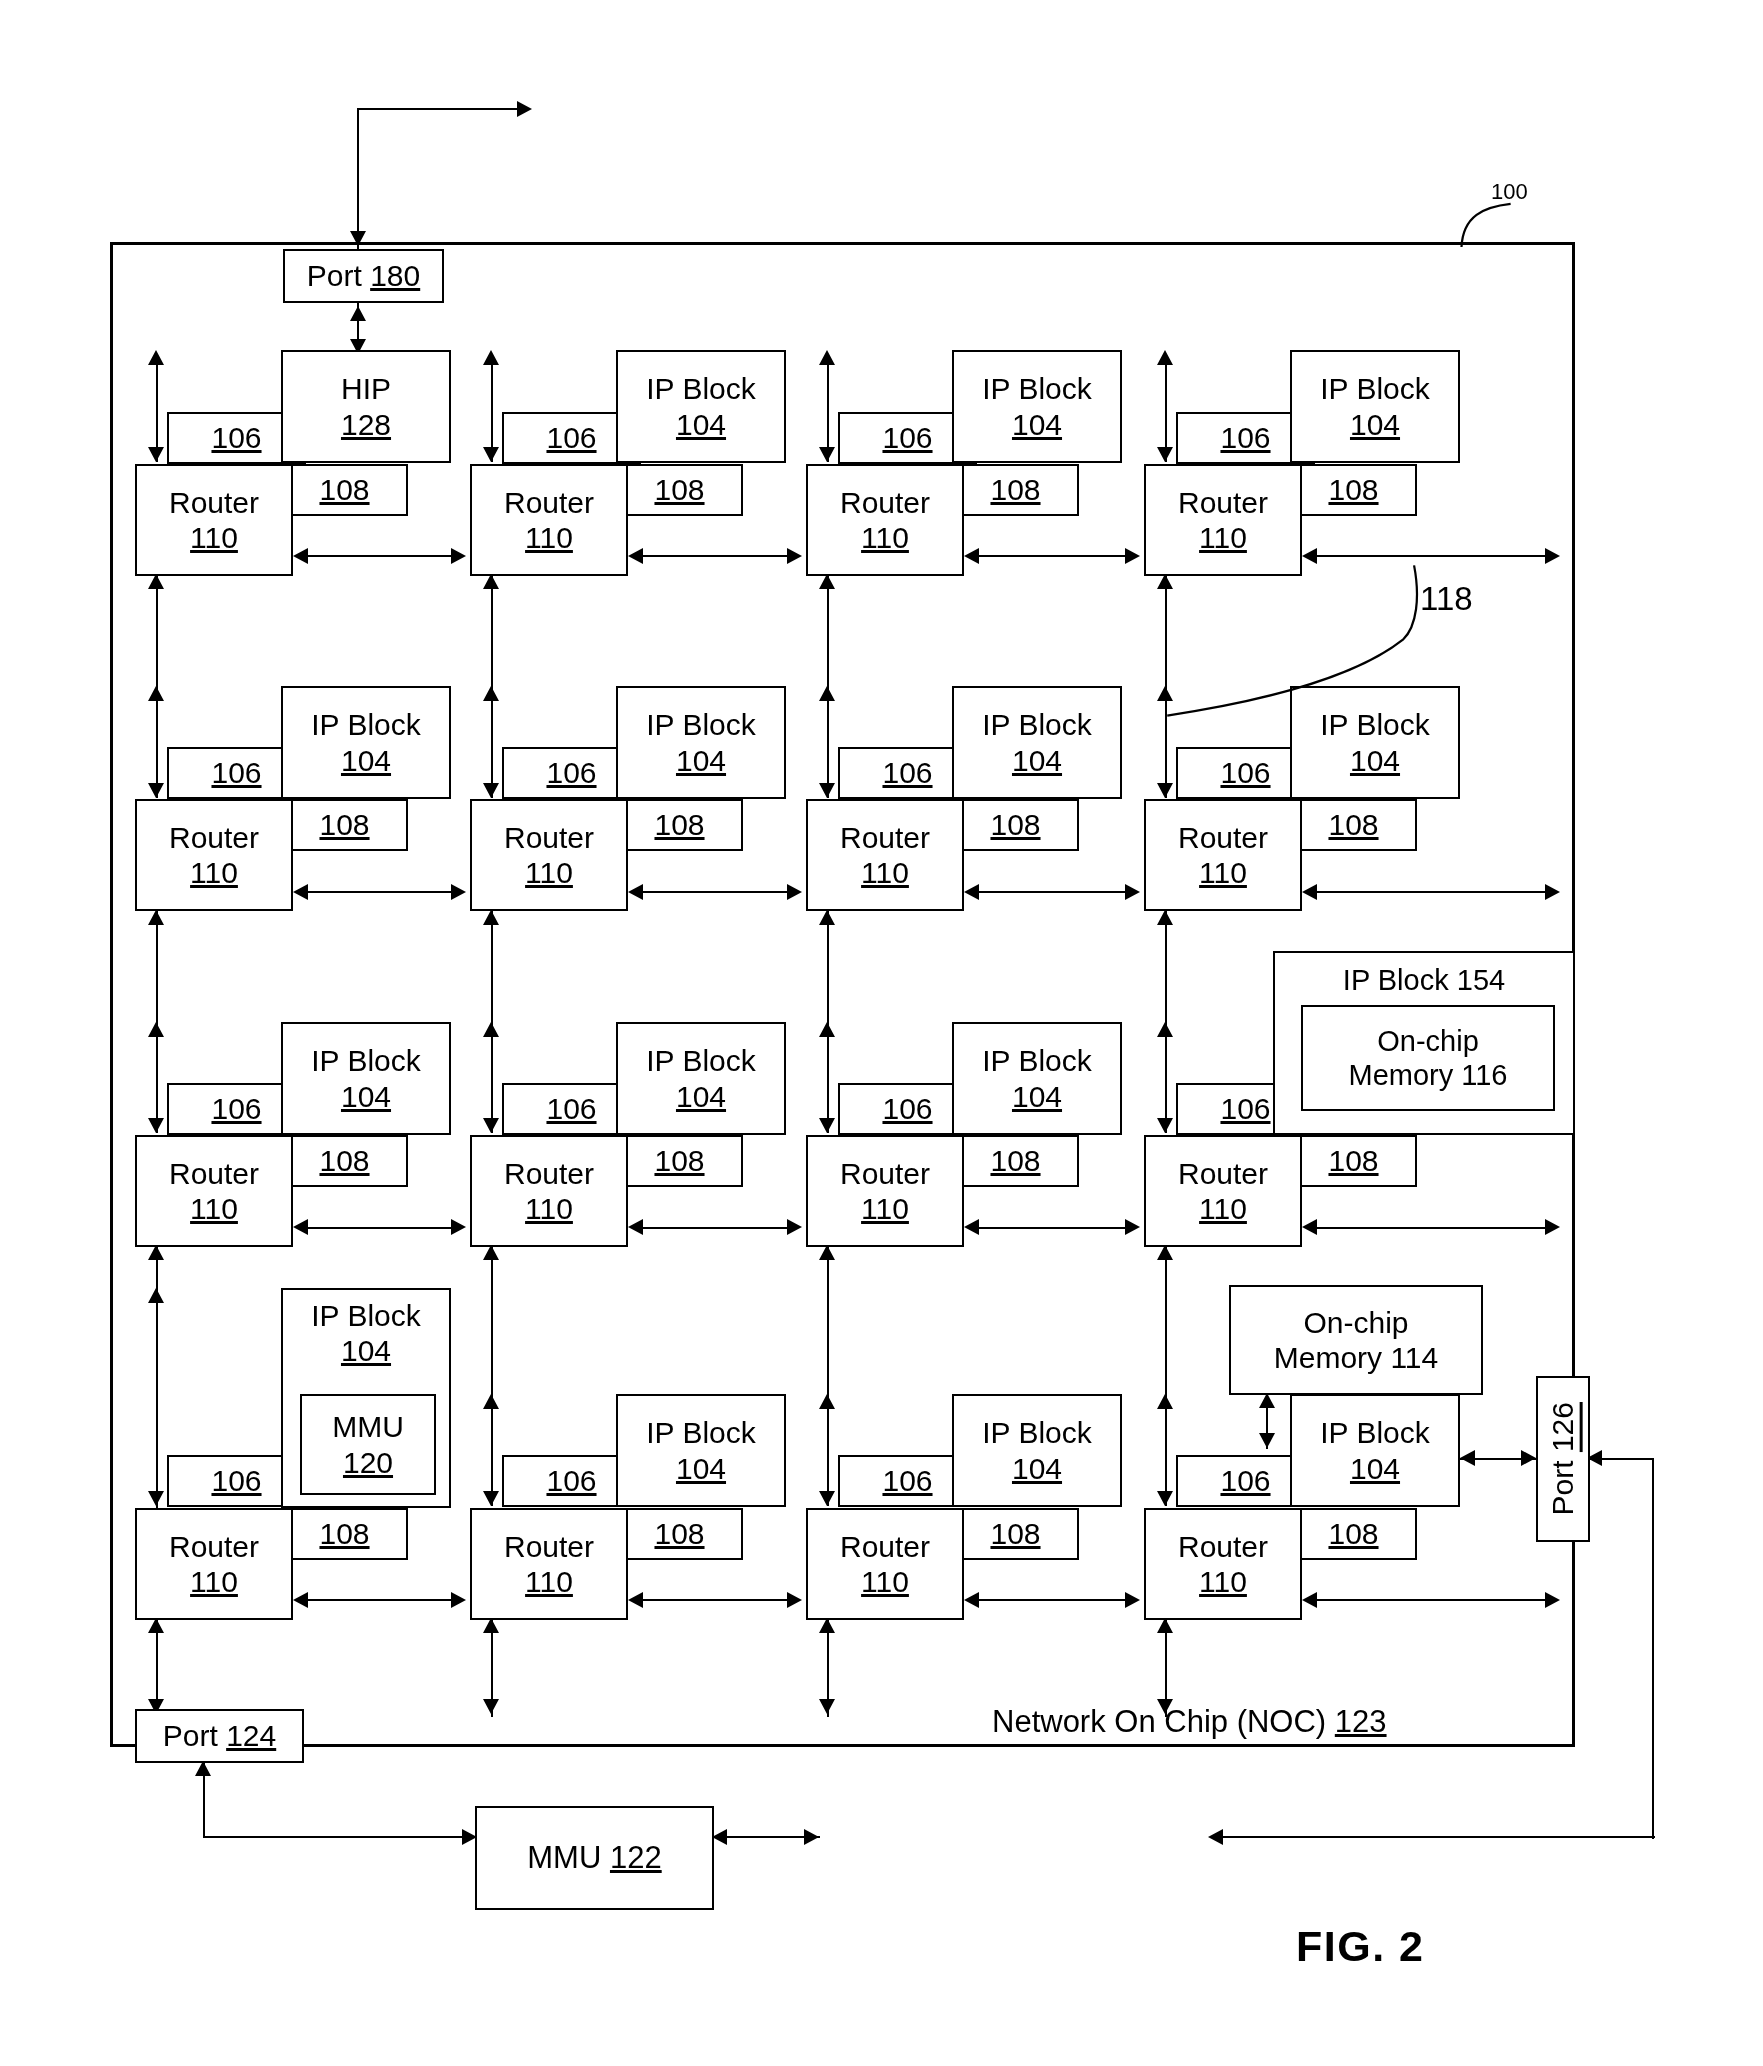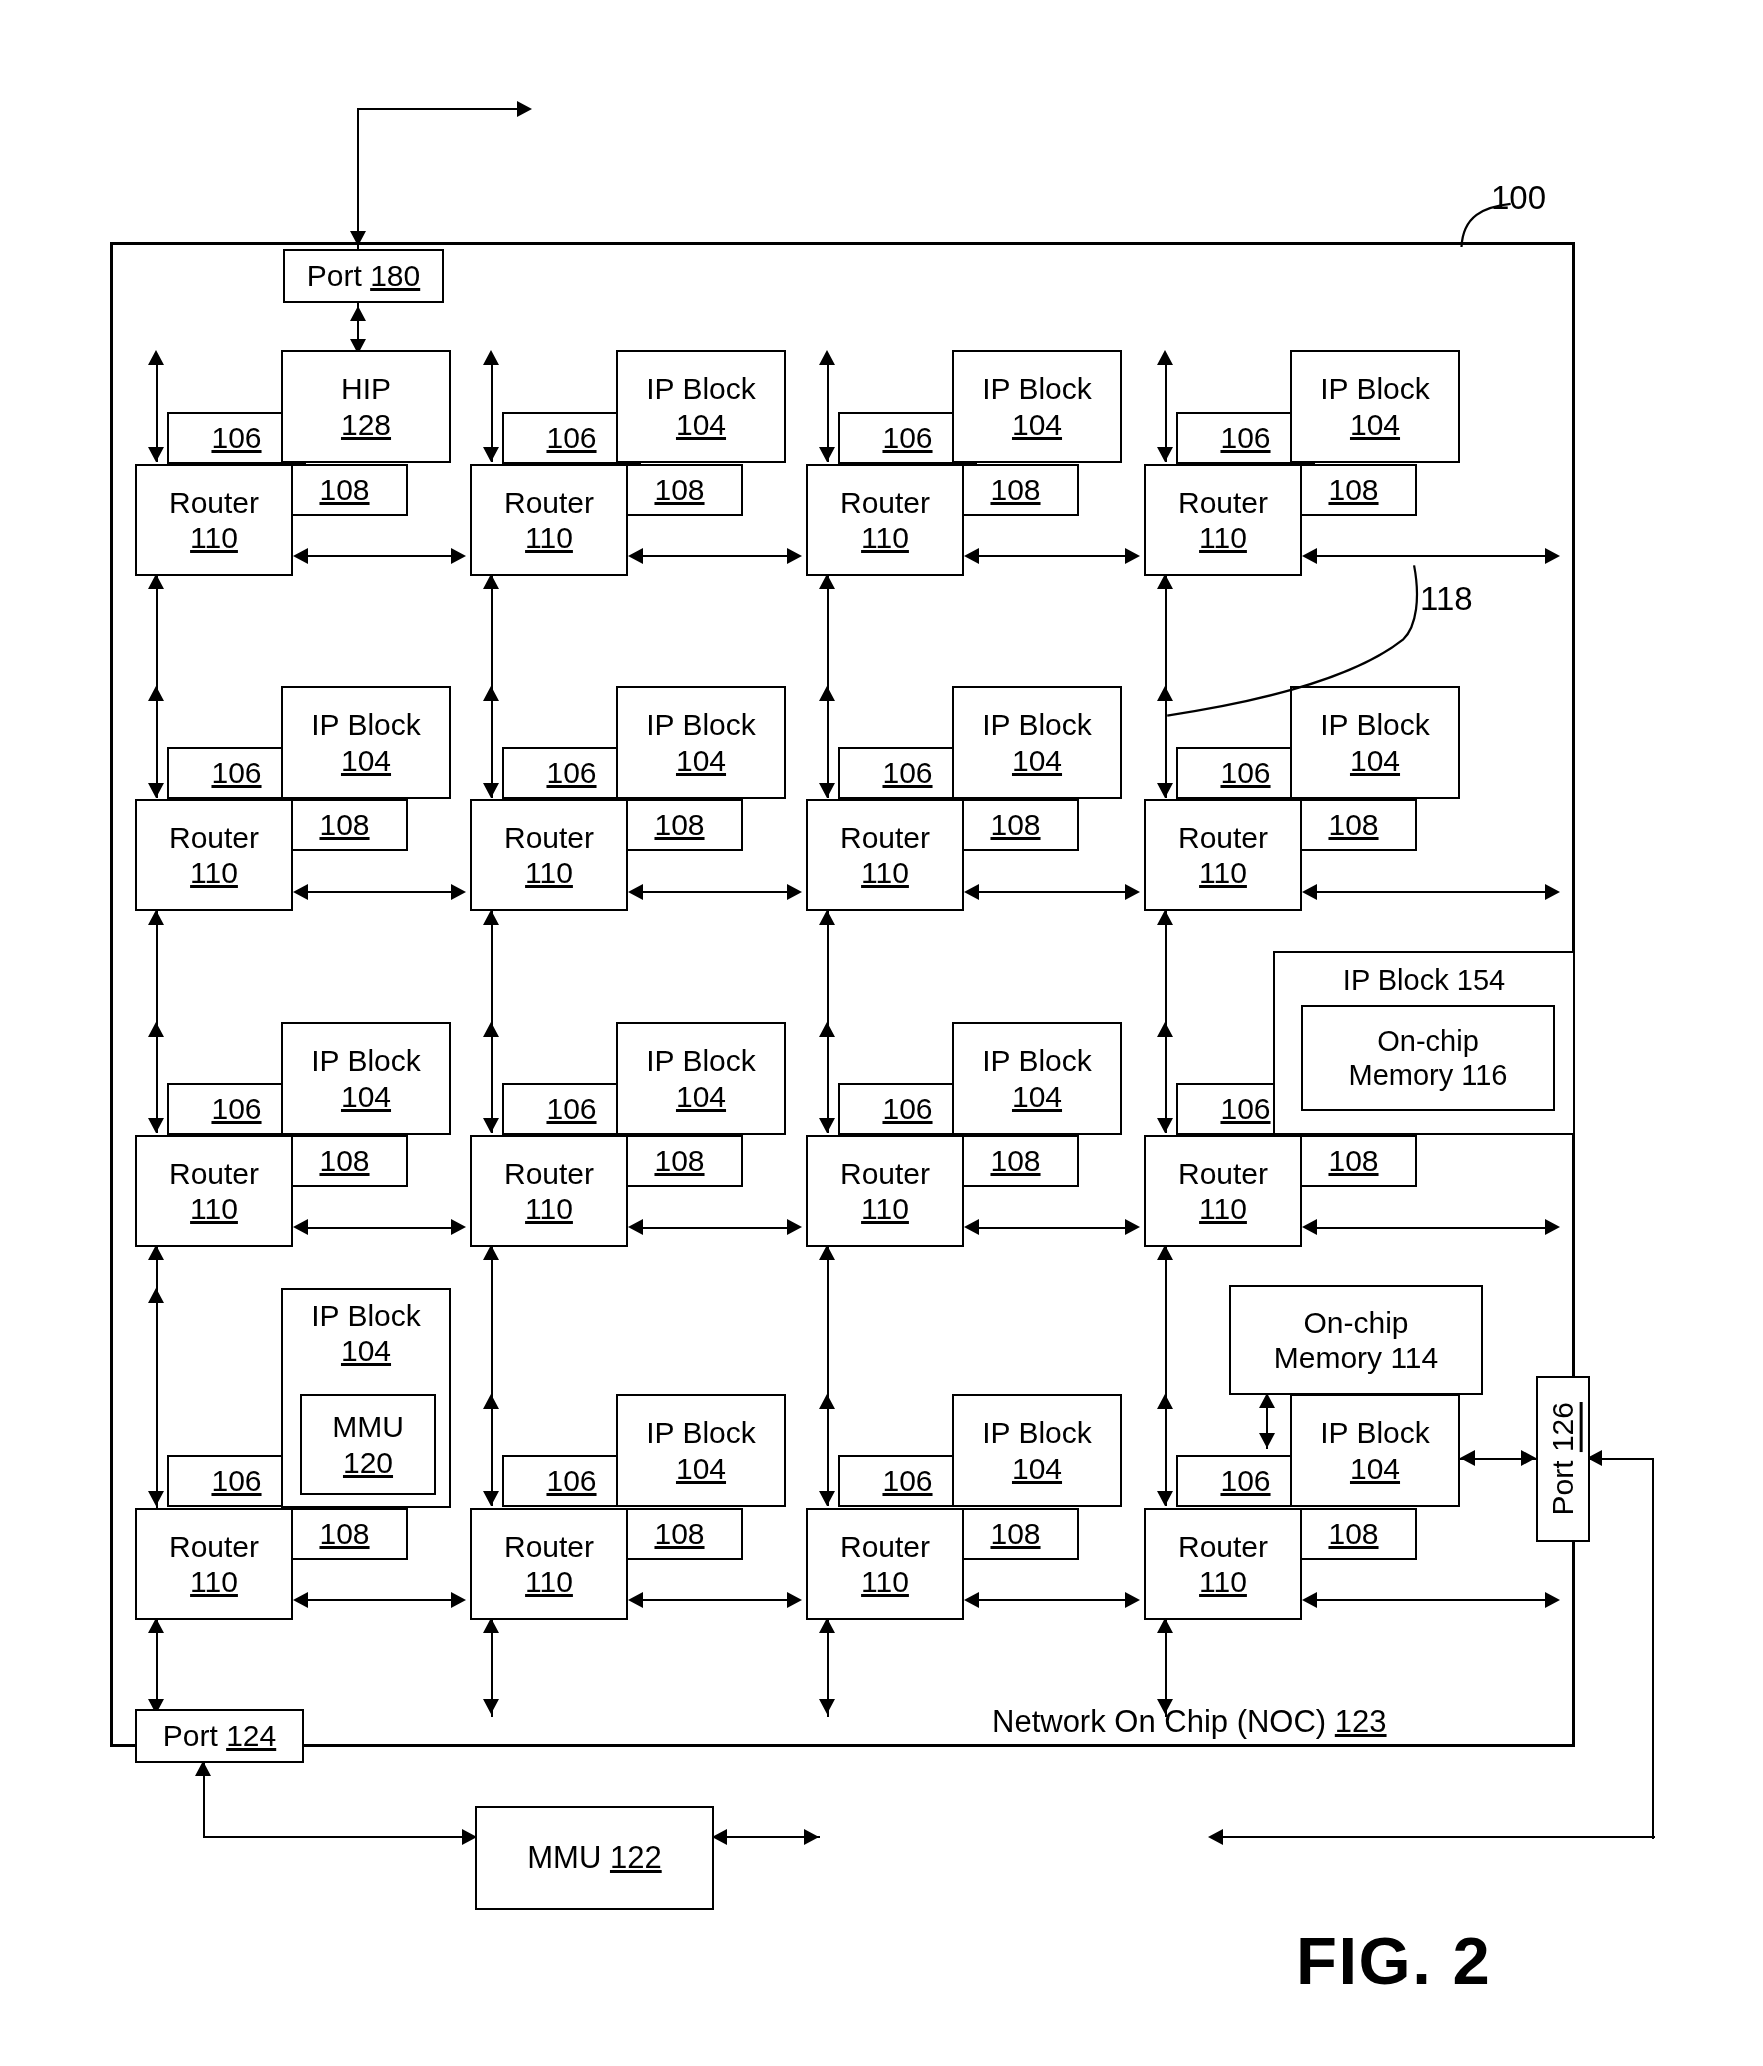"100" div.lbl { font-size: 33px -> 22px }
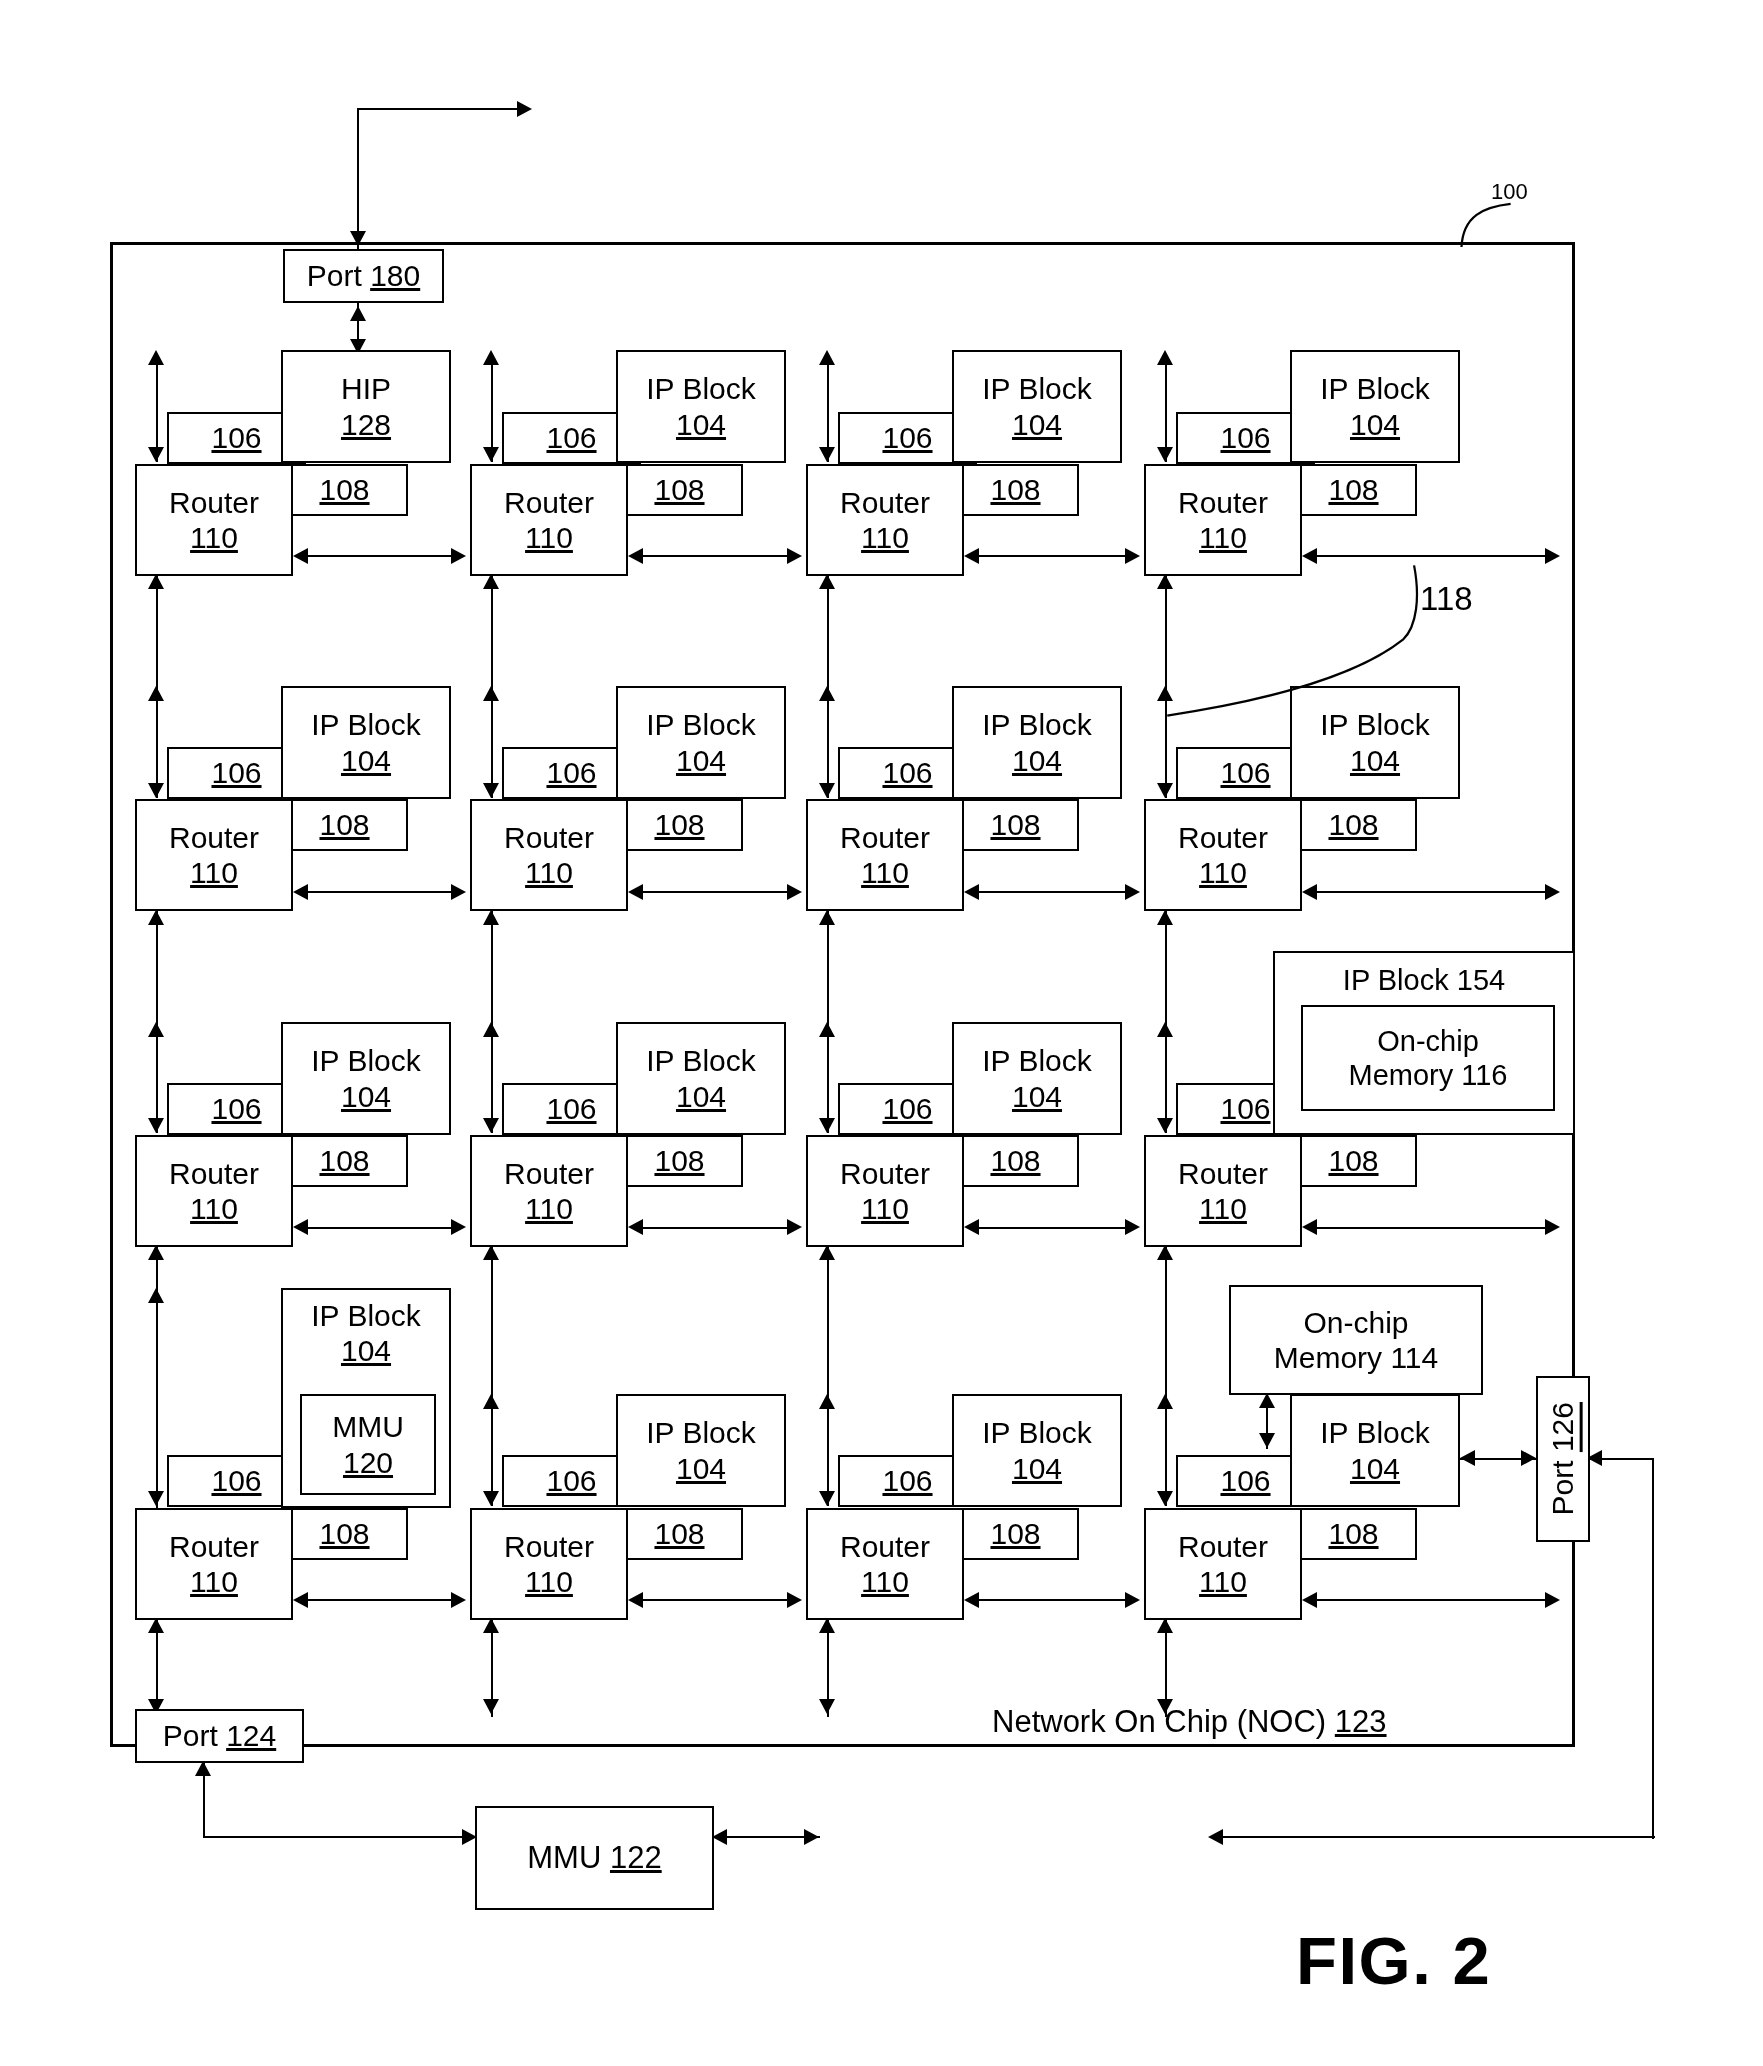"FIG. 2" div.fig-caption { font-size: 67px -> 43px }
